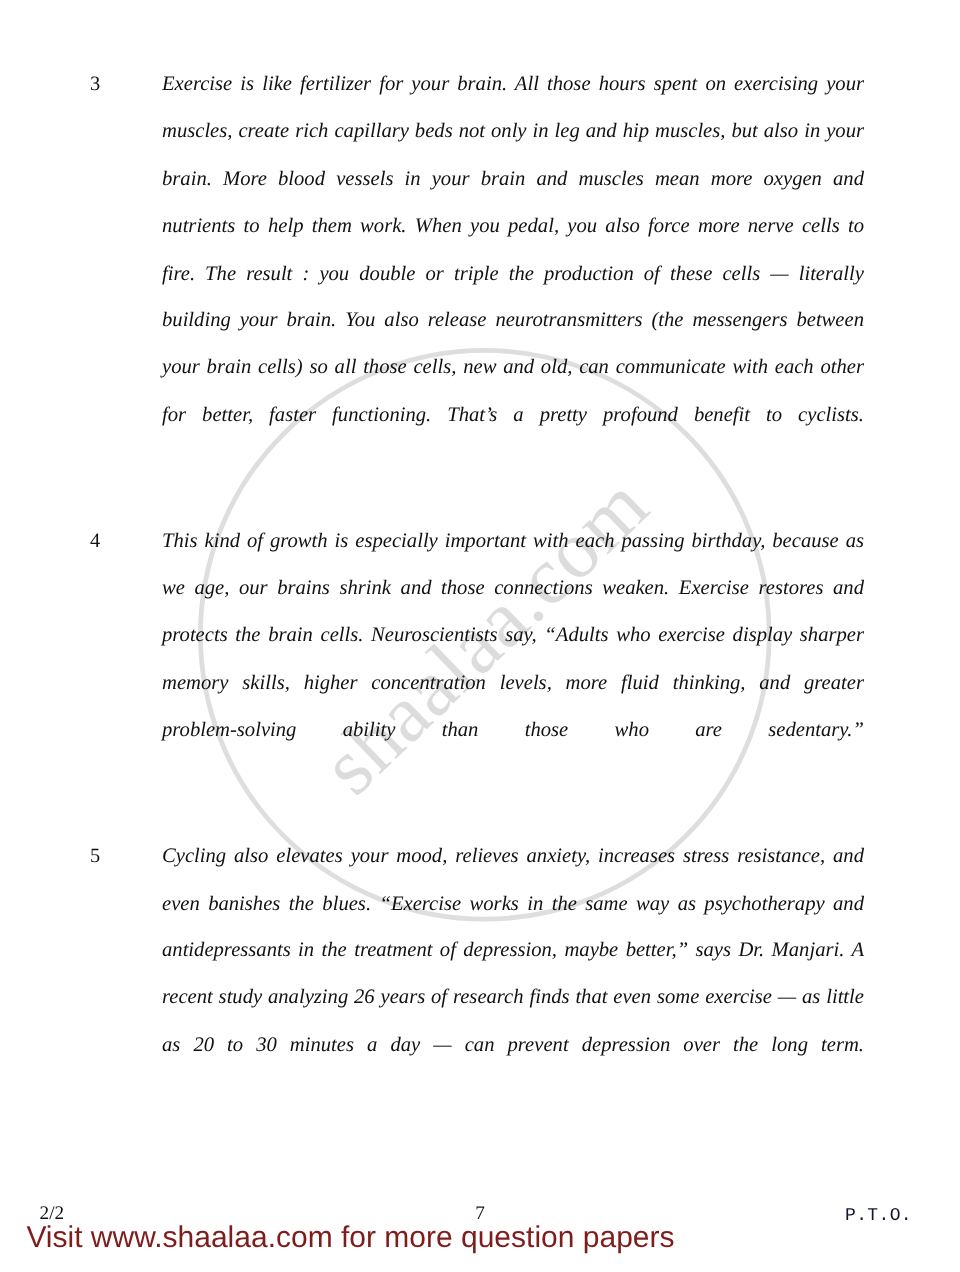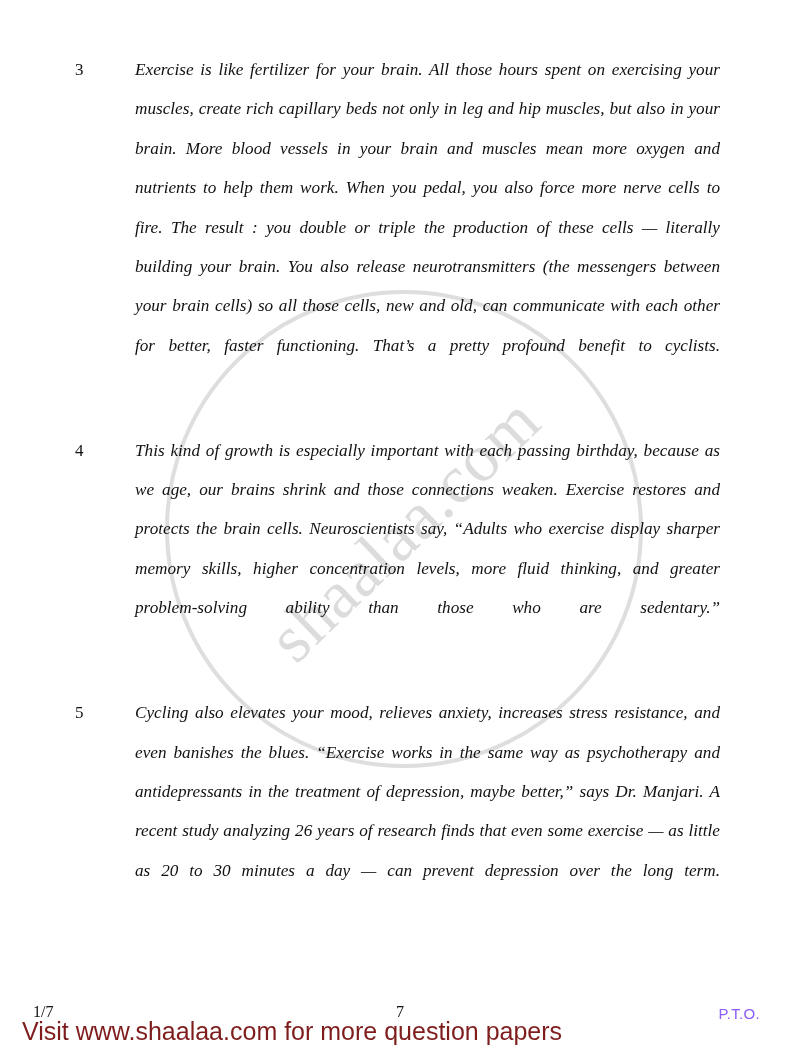"1/7" div.pg-frac { text: 1/7 -> 2/2 }
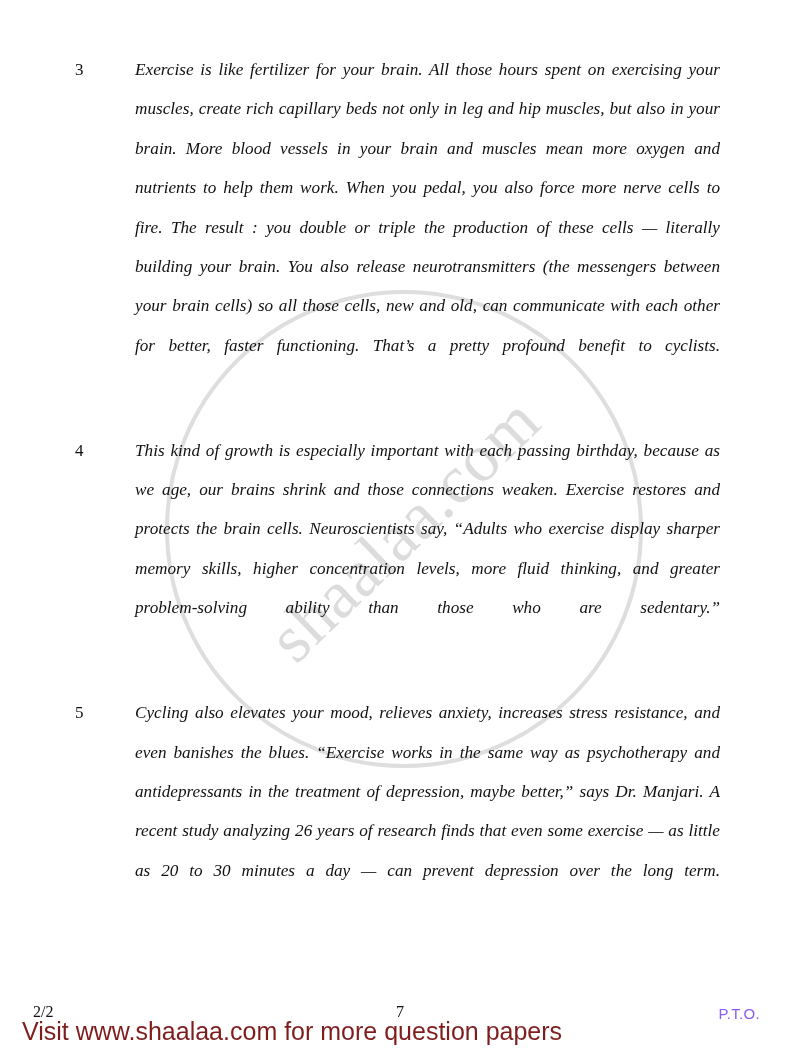"P.T.O." #footer .pto { color: #8b5cf6 -> #0f172a; font-family: Liberation Sans, sans-serif -> Liberation Mono, monospace }
